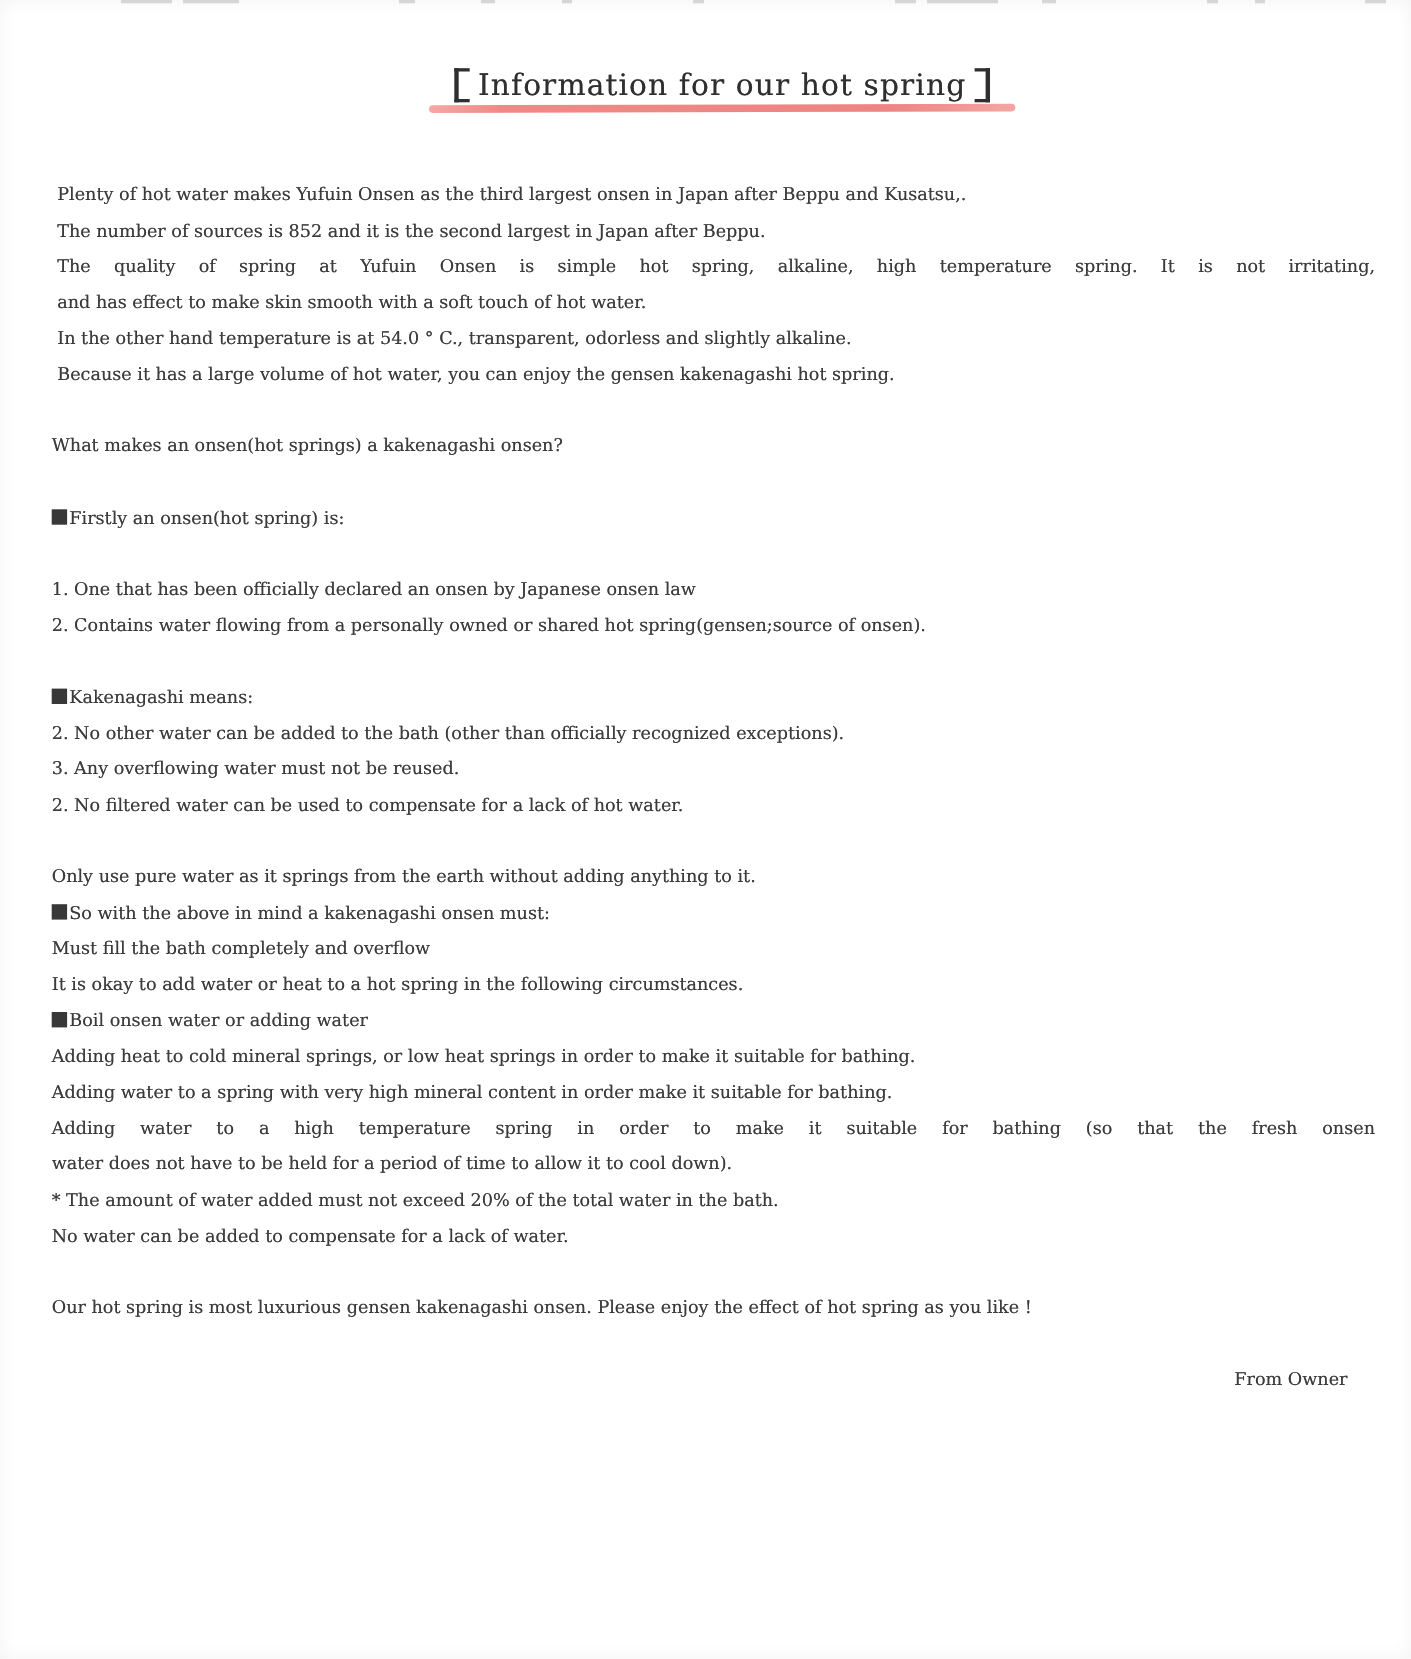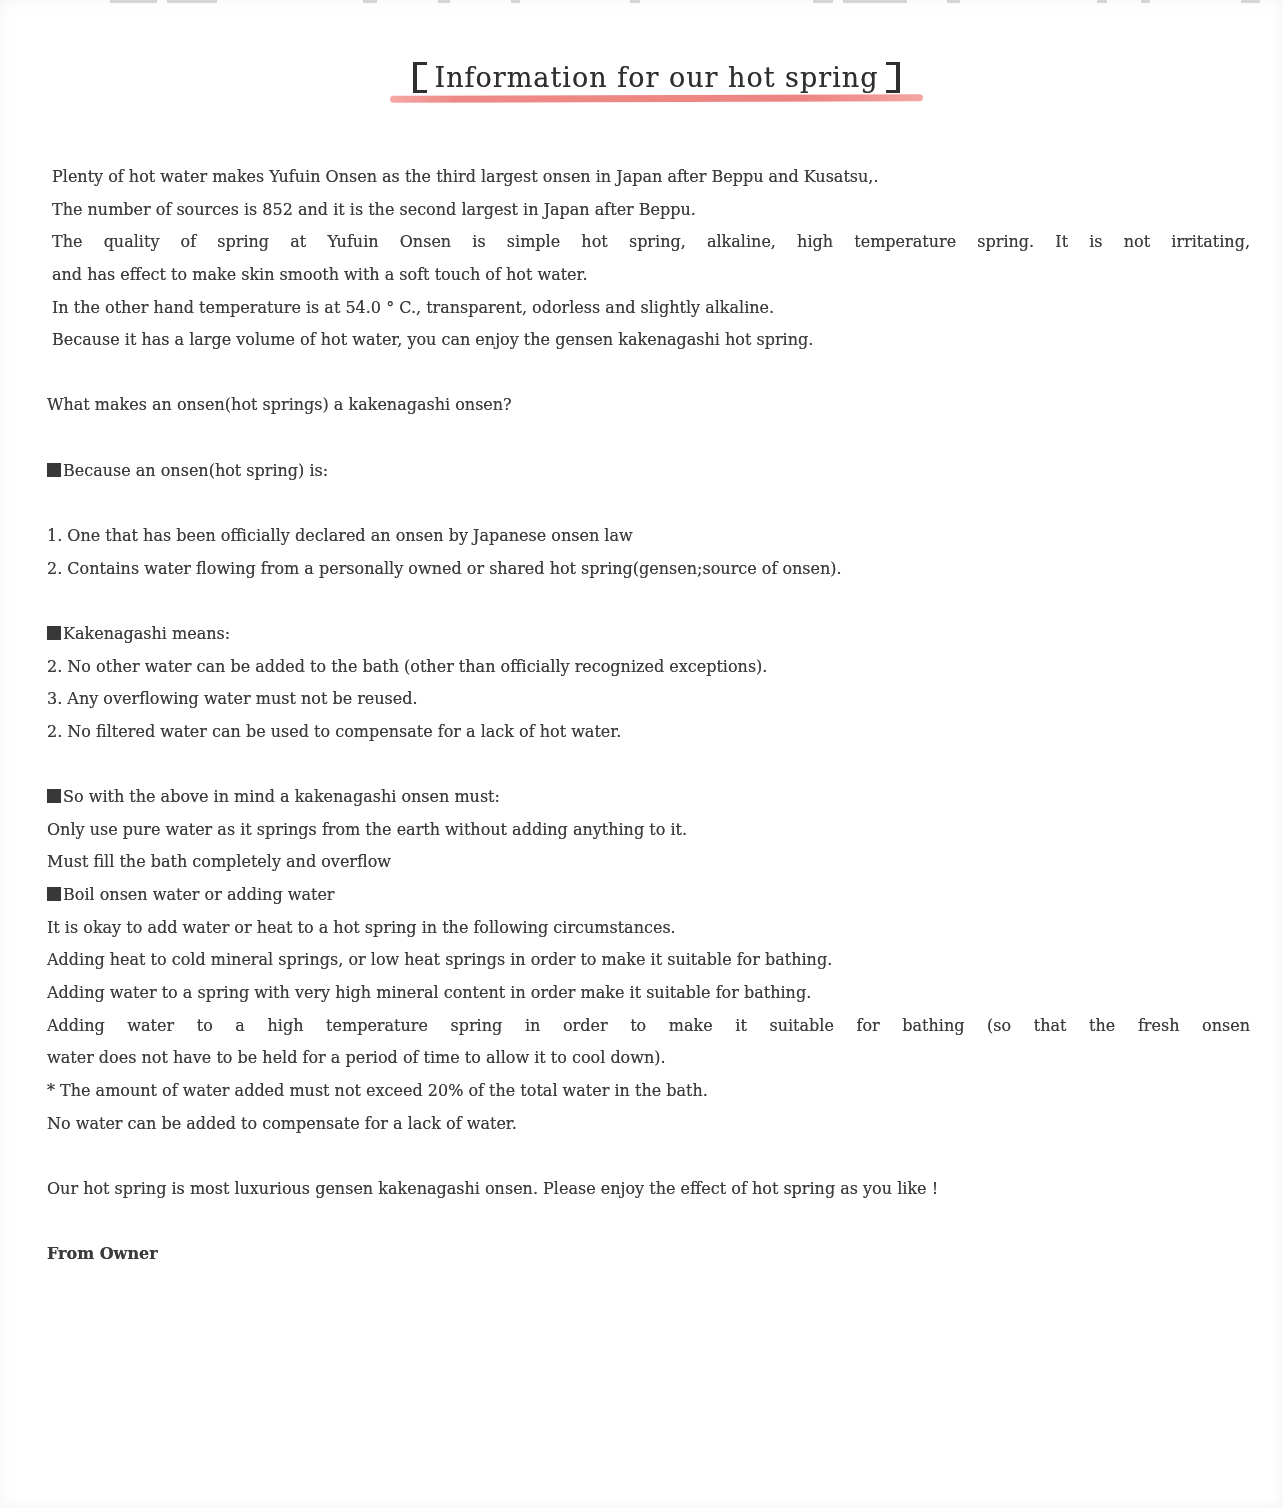"Because an onsen(hot spring) is:" span { text: Because -> Firstly }
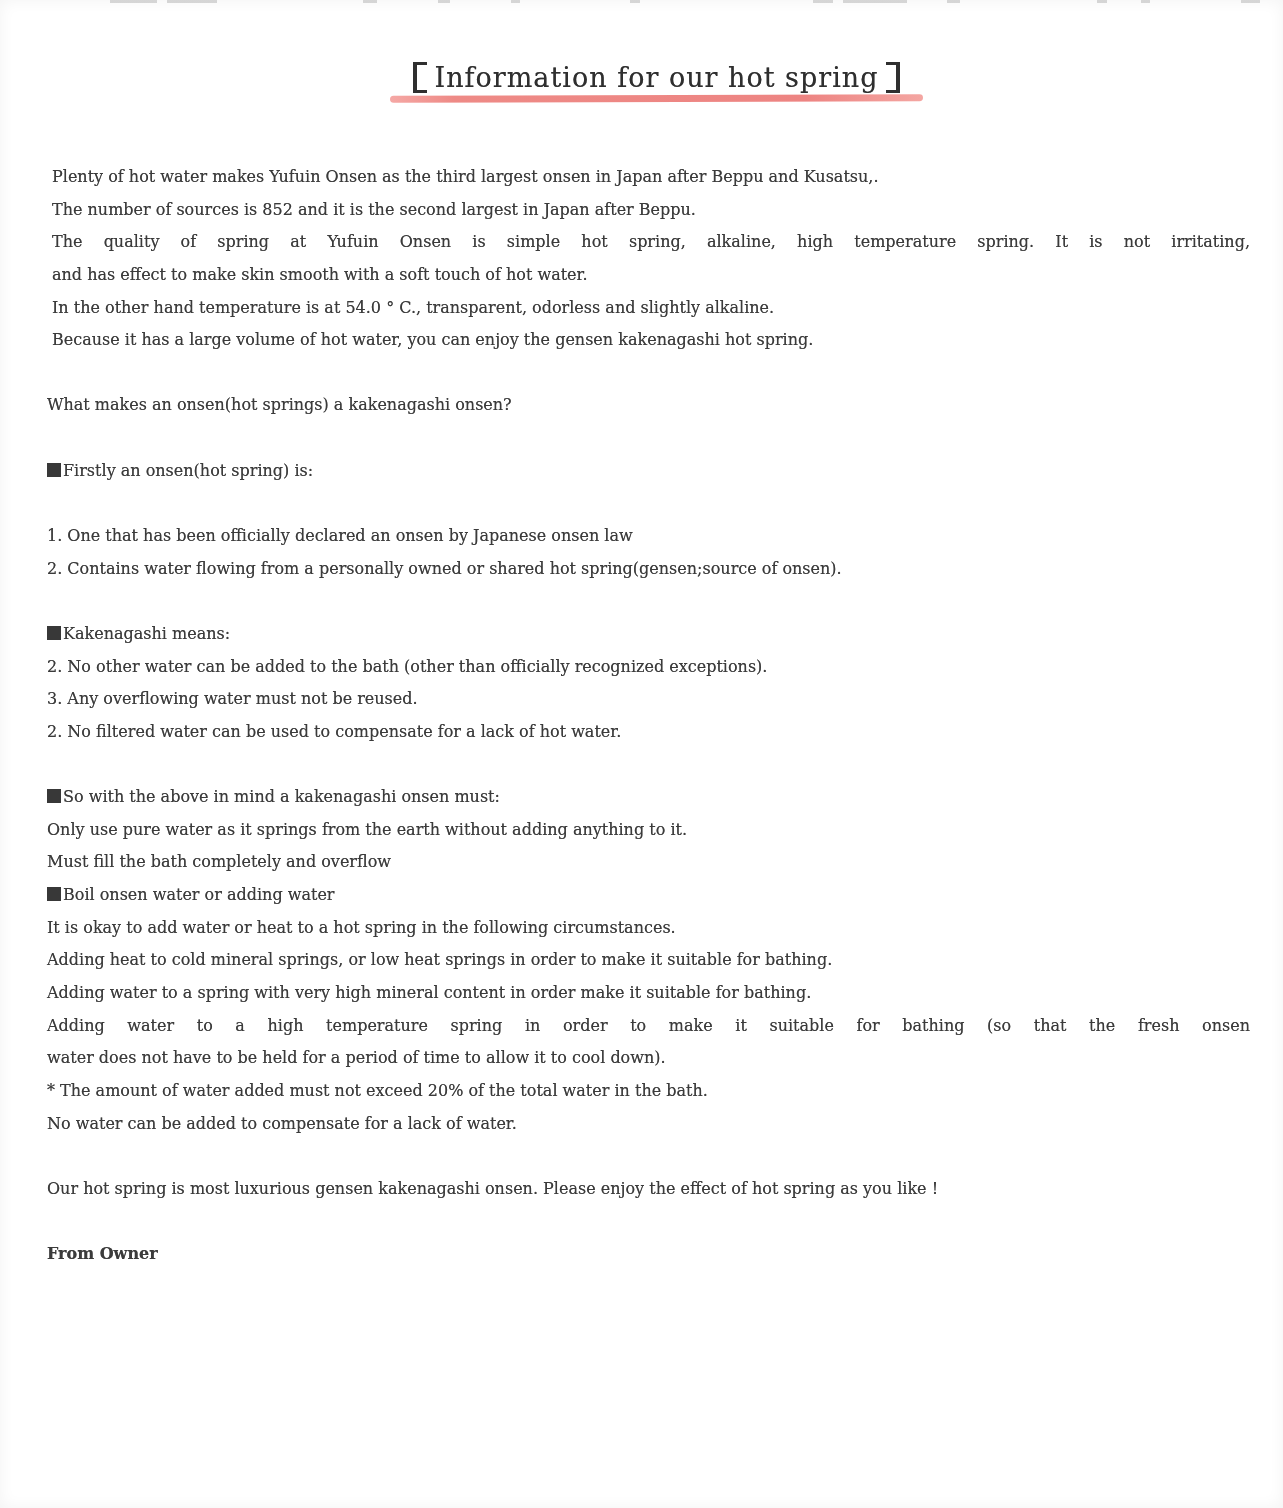"So with the above in" div.line { order: before "Only use pure water as" -> after "Only use pure water as" }
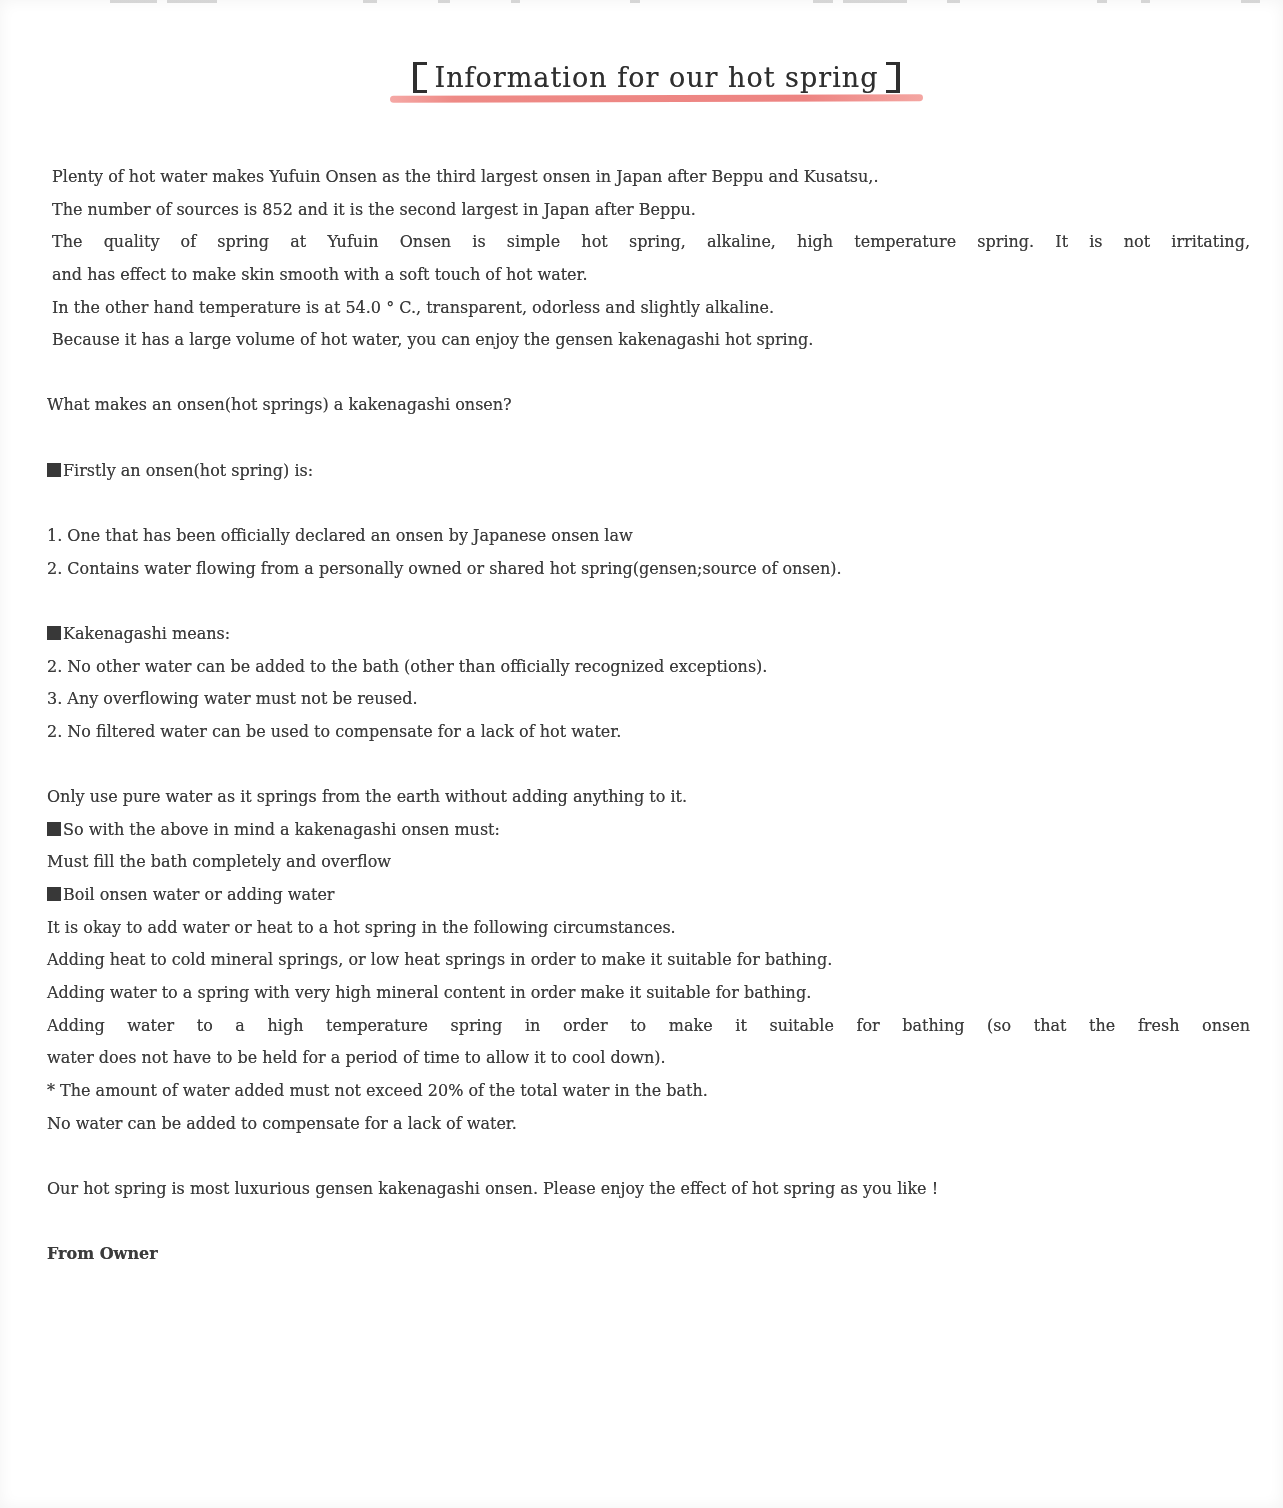"Boil onsen water or adding" div.line { order: before "It is okay to add" -> after "It is okay to add" }
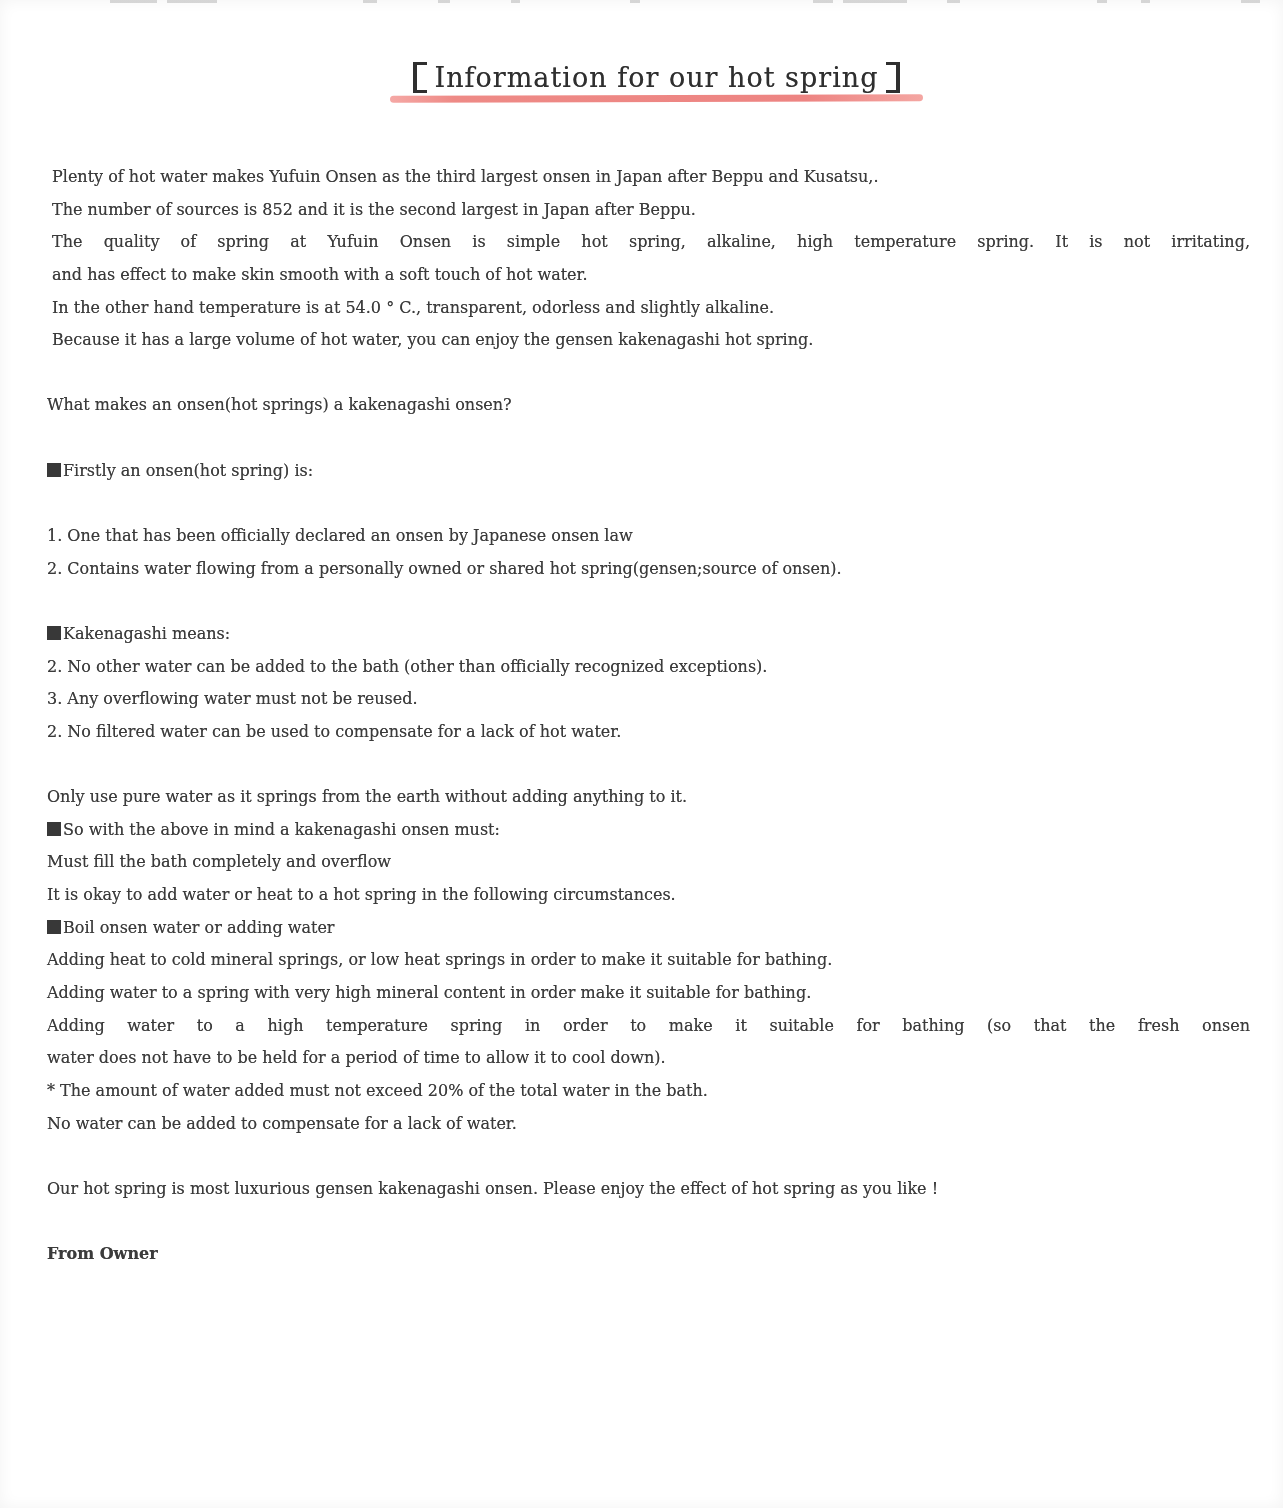"From Owner" .s-right { font-weight: bold -> none; text-align: none -> right }
